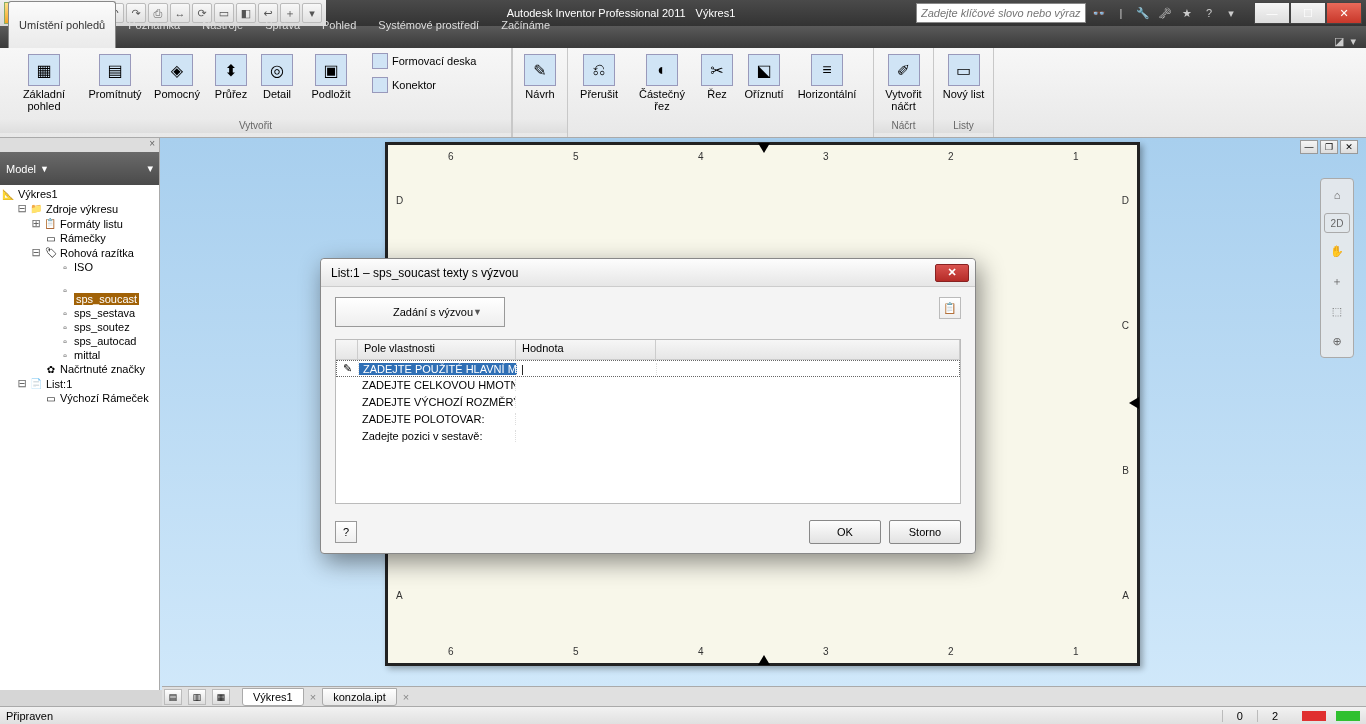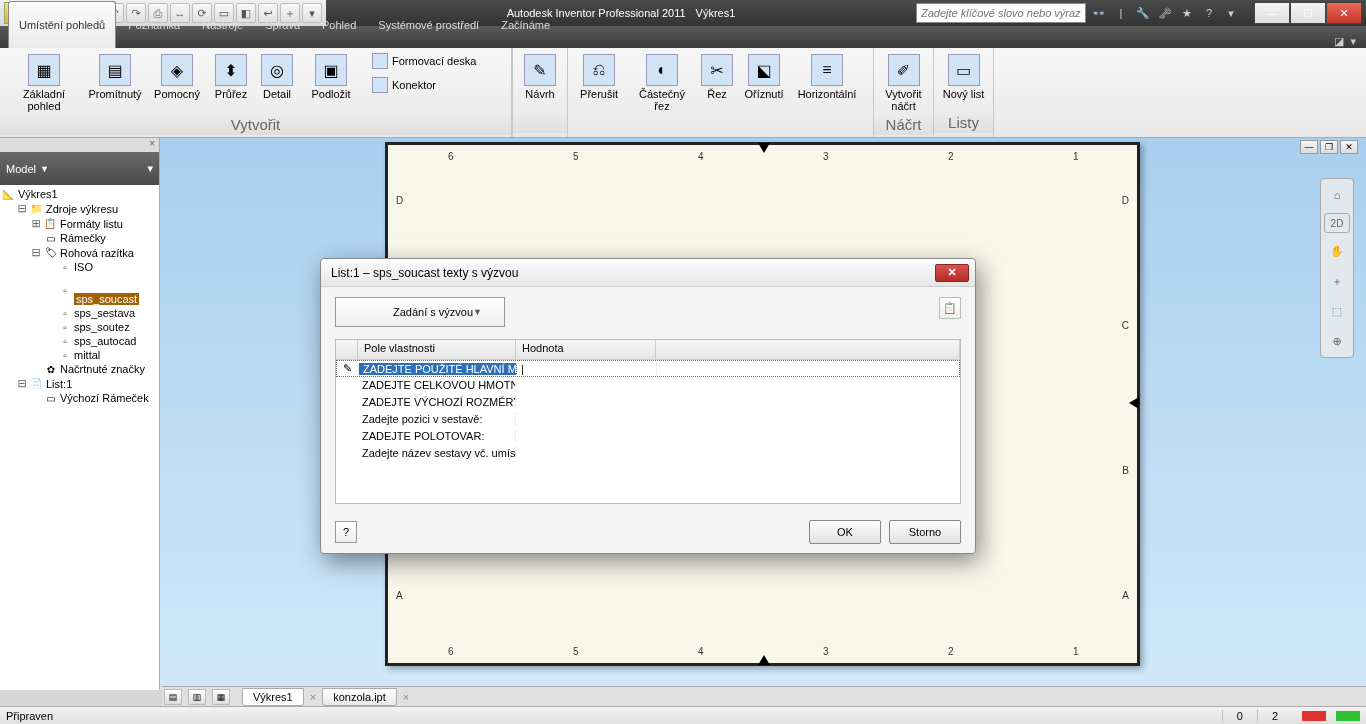"Vytvořit" .ribbon-group .grp-label { font-size: 15px -> 10px }
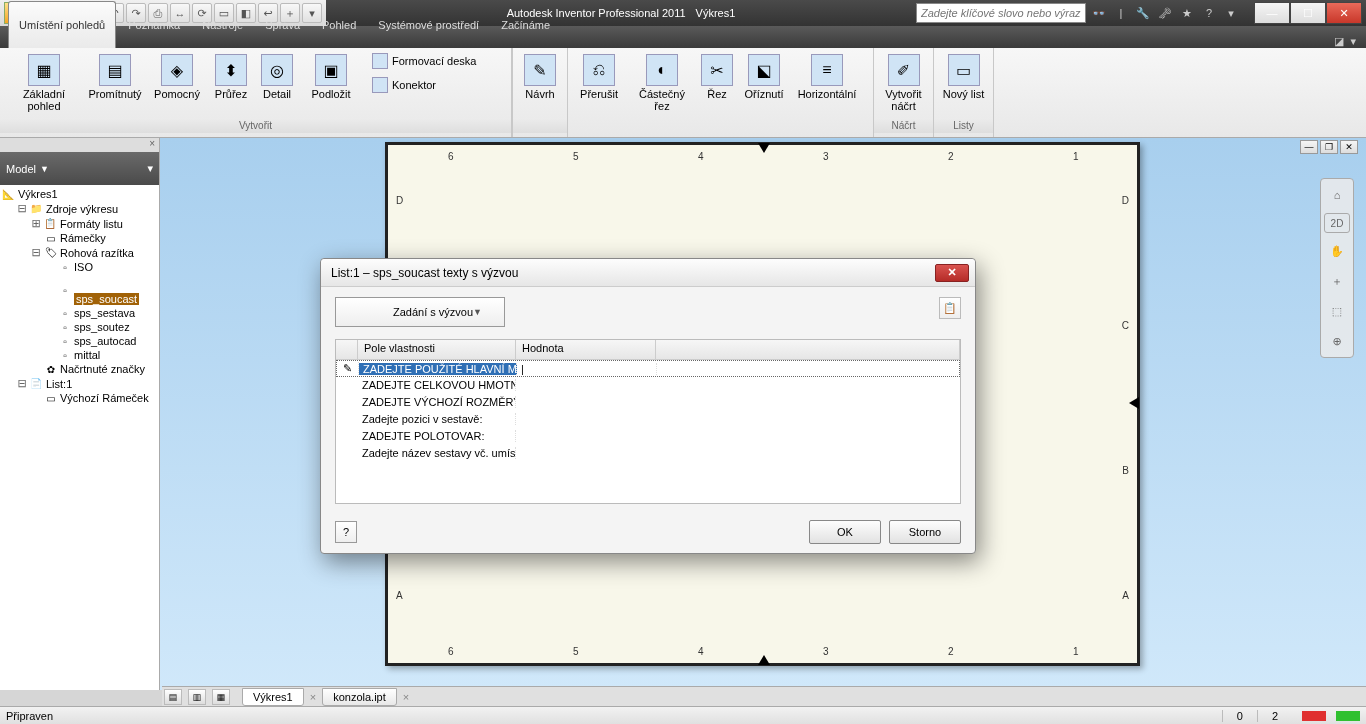"Zadejte pozici v sestavě:" div.grid-row { order: before "ZADEJTE POLOTOVAR:" -> after "ZADEJTE POLOTOVAR:" }
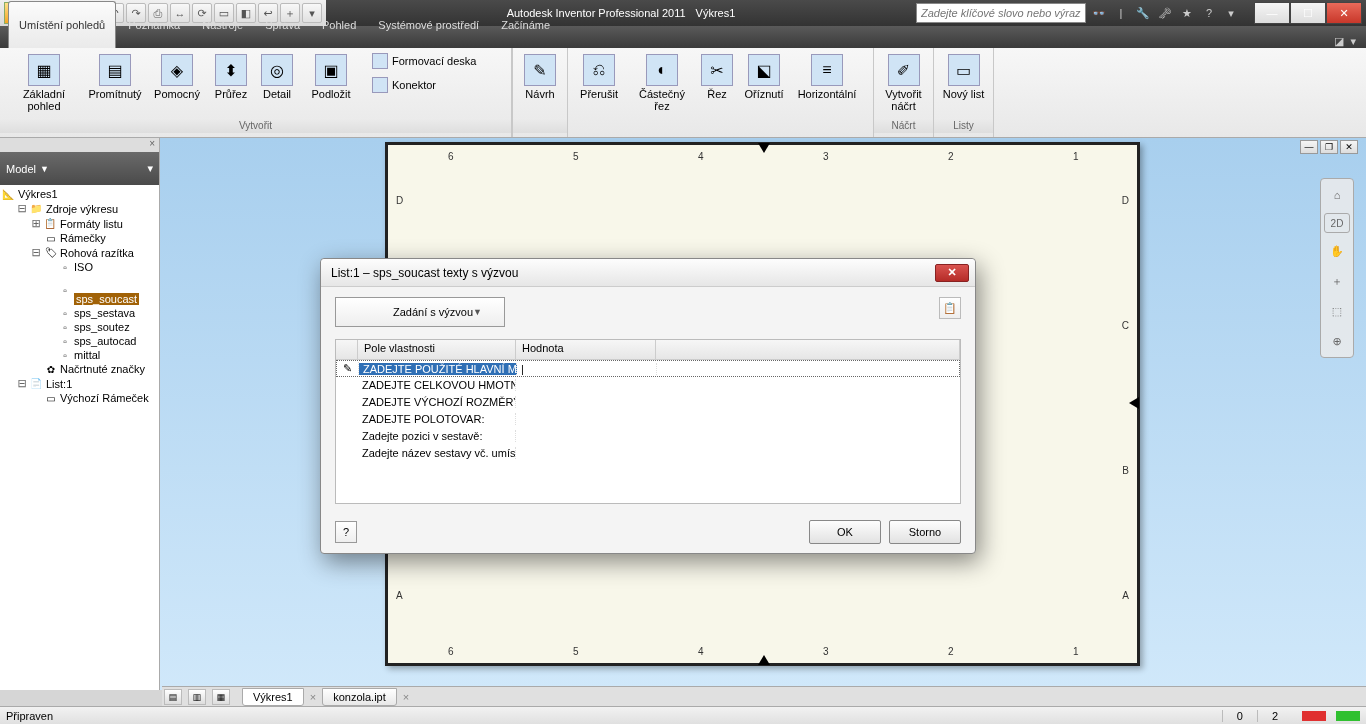"Zadejte název sestavy vč. umís" div.grid-row { html: <div> <div></div> <div>Zadejte název sestavy vč. umís</div> <div></div> </div> -> none }
